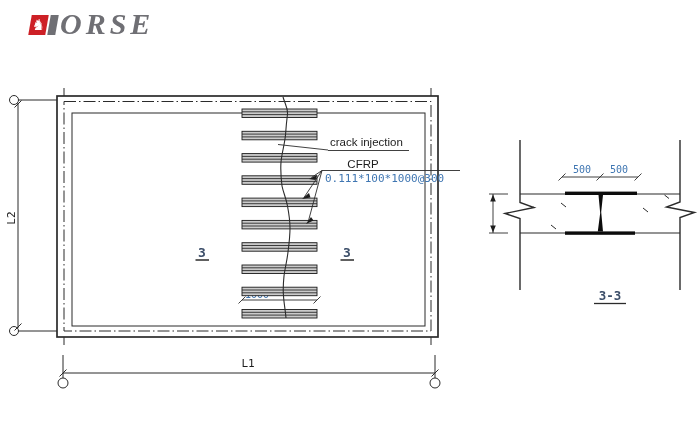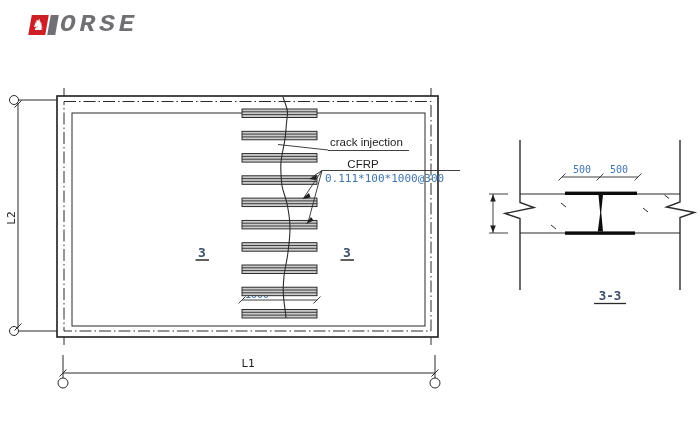"ORSE" .logo-text { font-family: Liberation Mono, monospace -> Liberation Serif, serif; font-size: 26px -> 30px }
